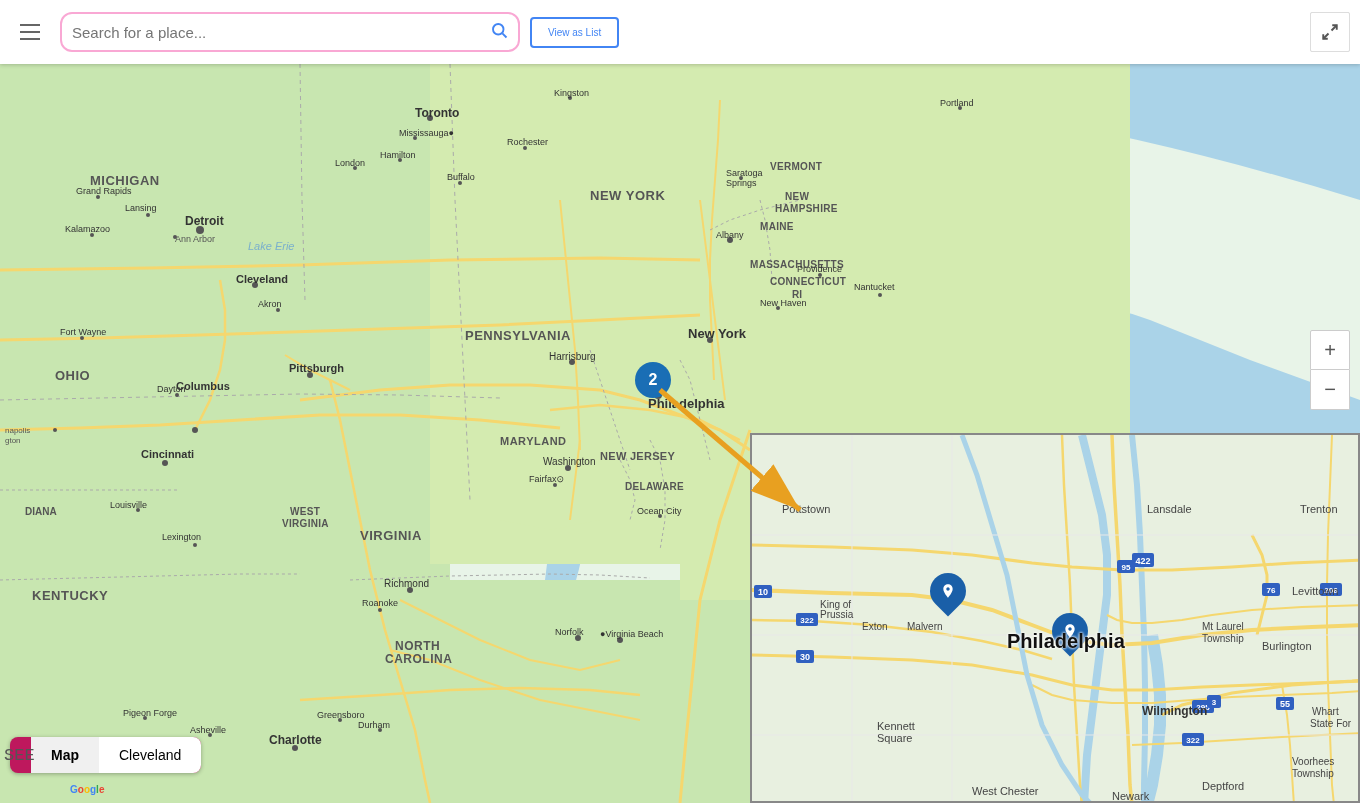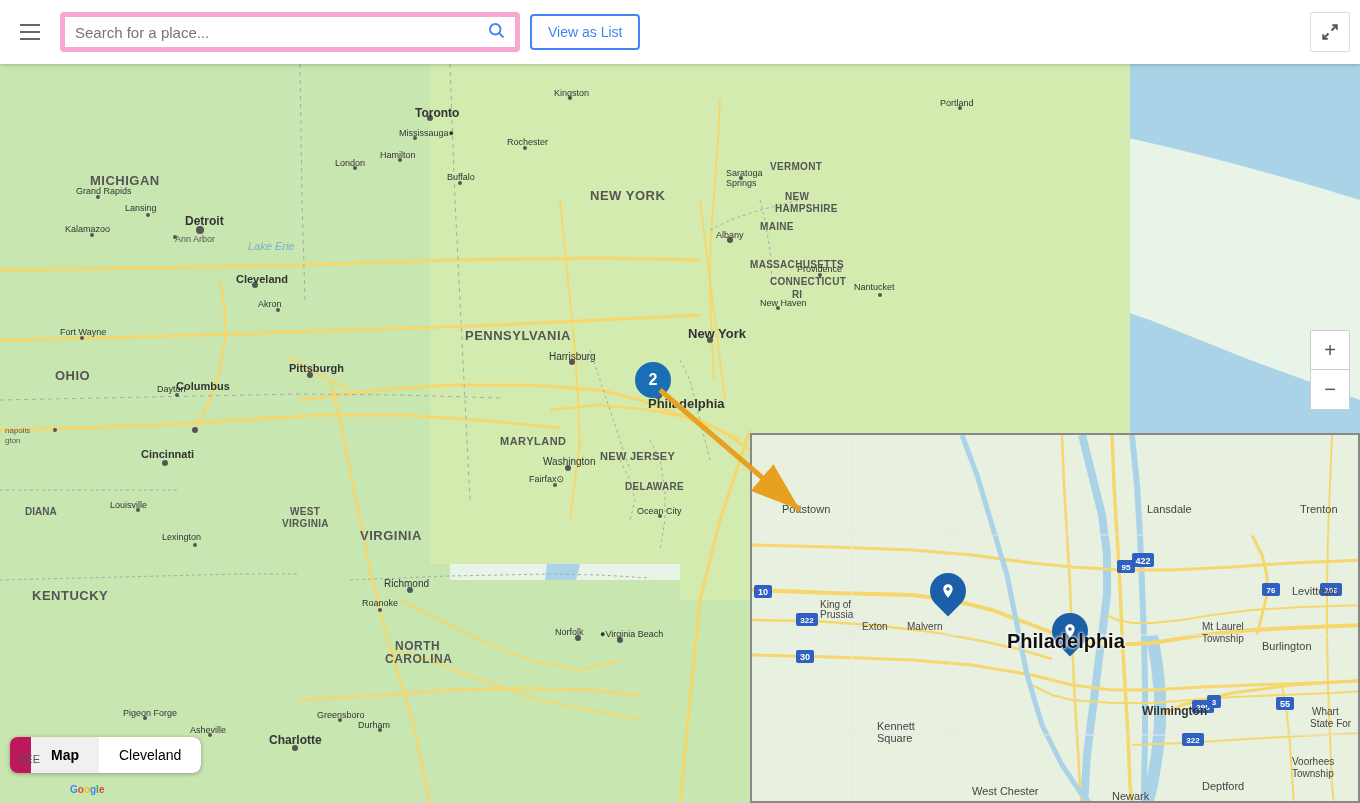"Search for a place..." .search-bar { border: 5px solid #f9a8d4 -> 2px solid #f9a8d4; border-radius: 4px -> 12px }
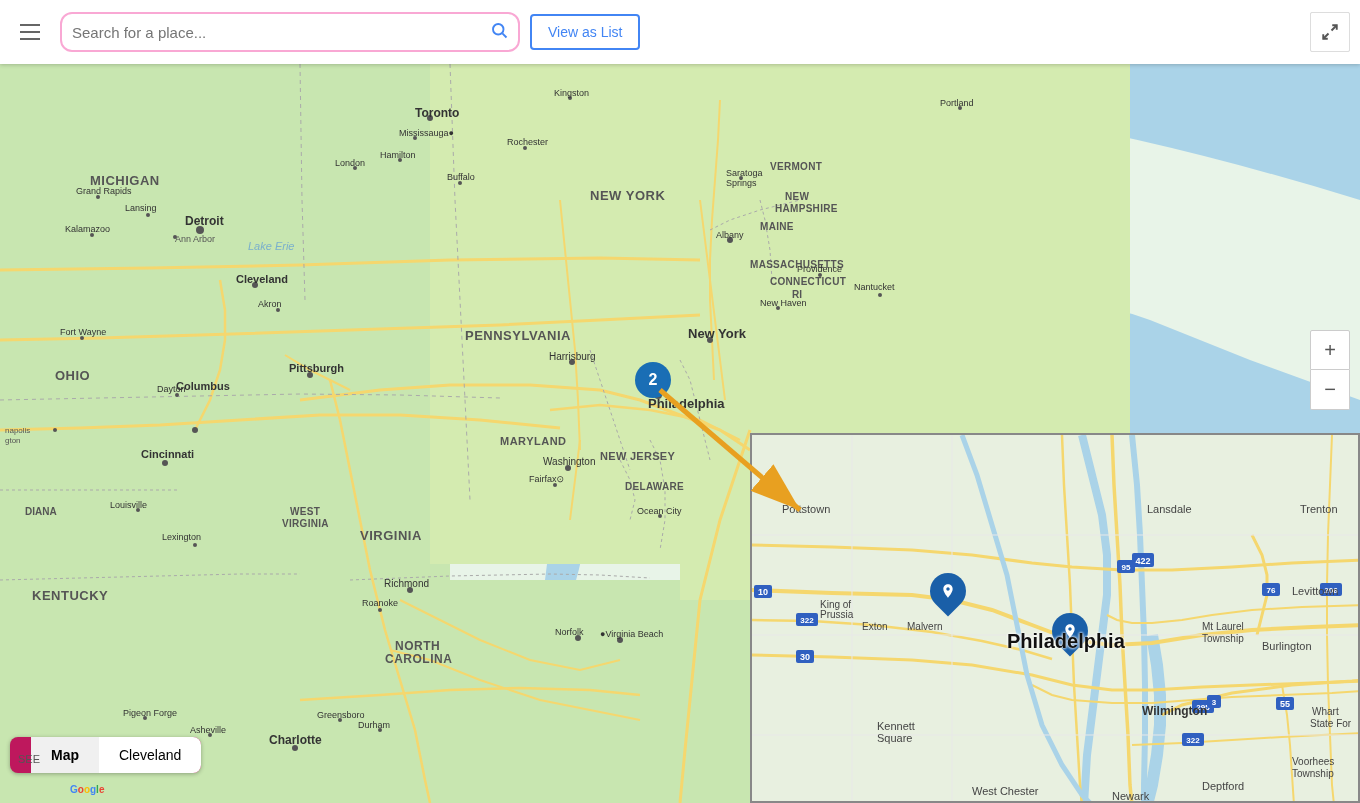"View as List" .view-as-list-btn { font-size: 14px -> 10px }
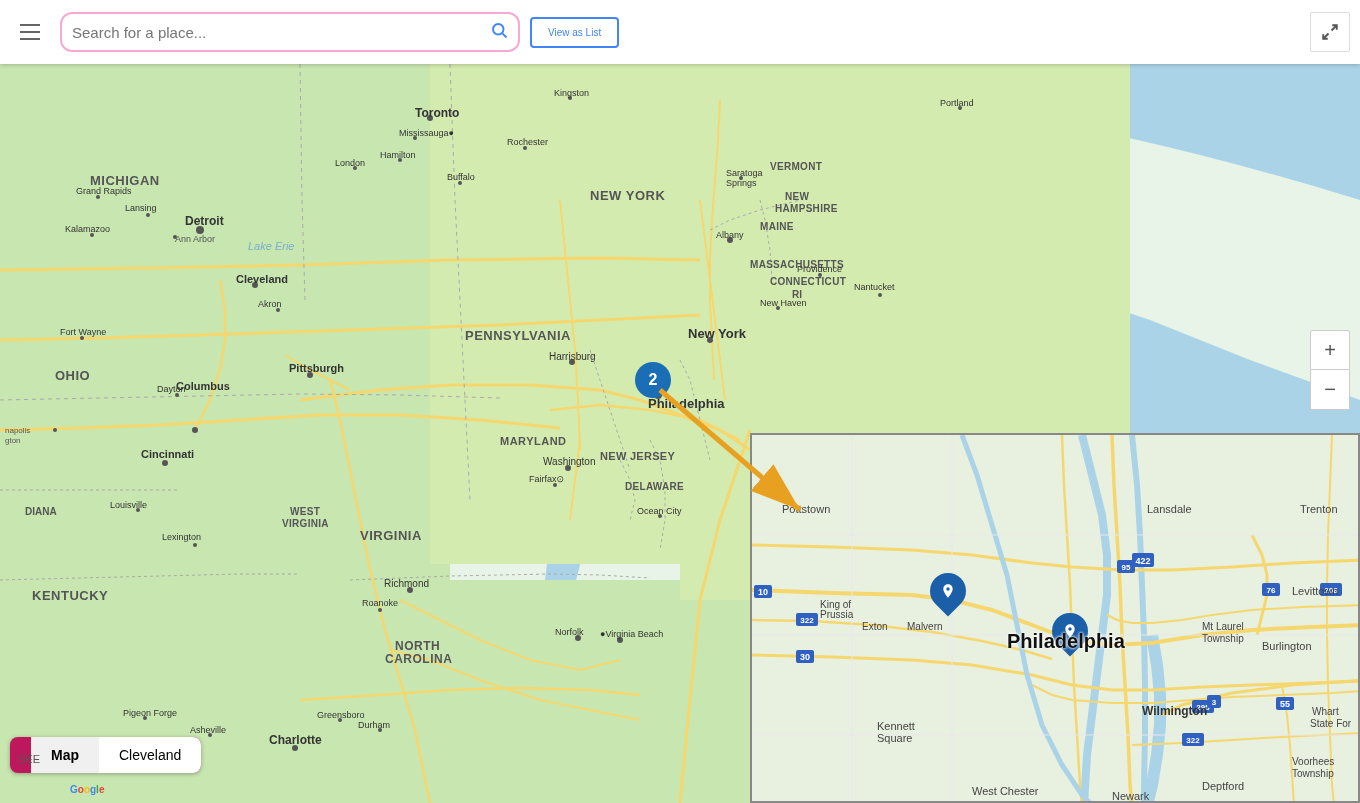"SEE" .see-text { font-family: none -> Liberation Mono, monospace; font-size: 11px -> 17px; left: 18px -> 4px }
